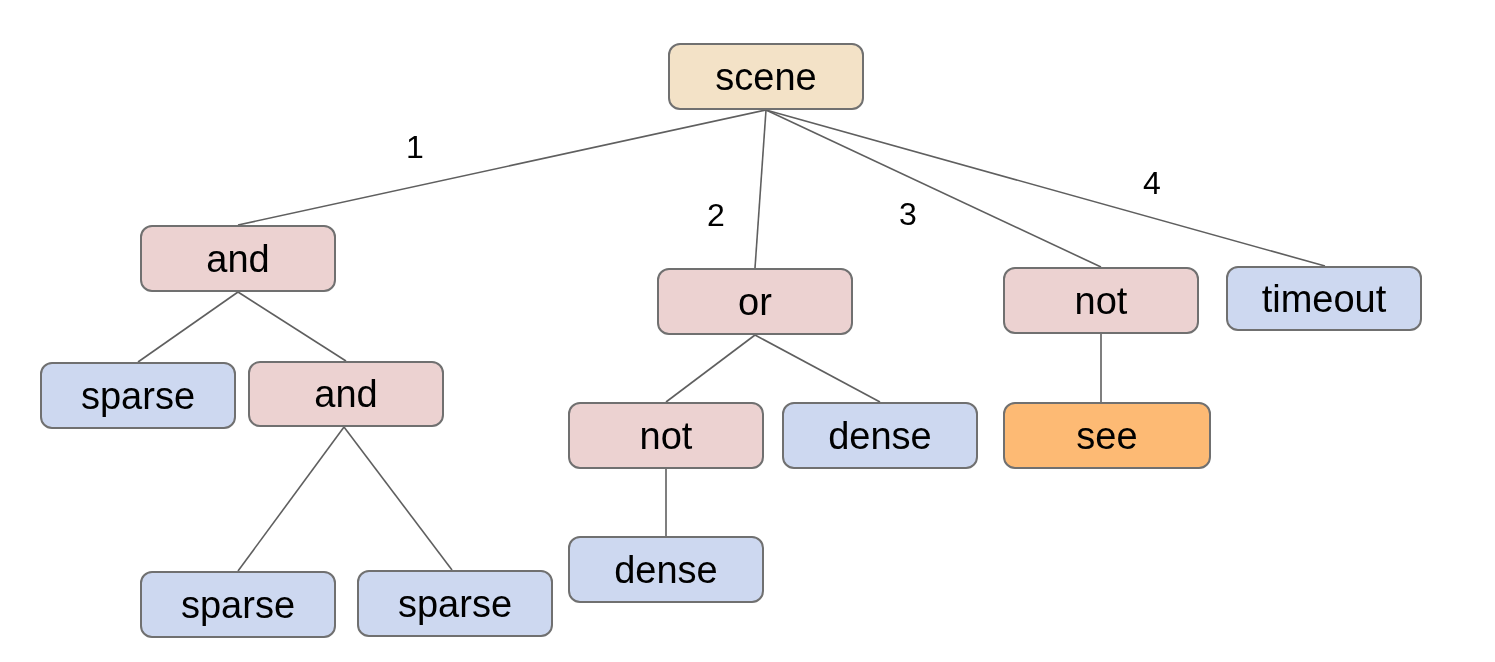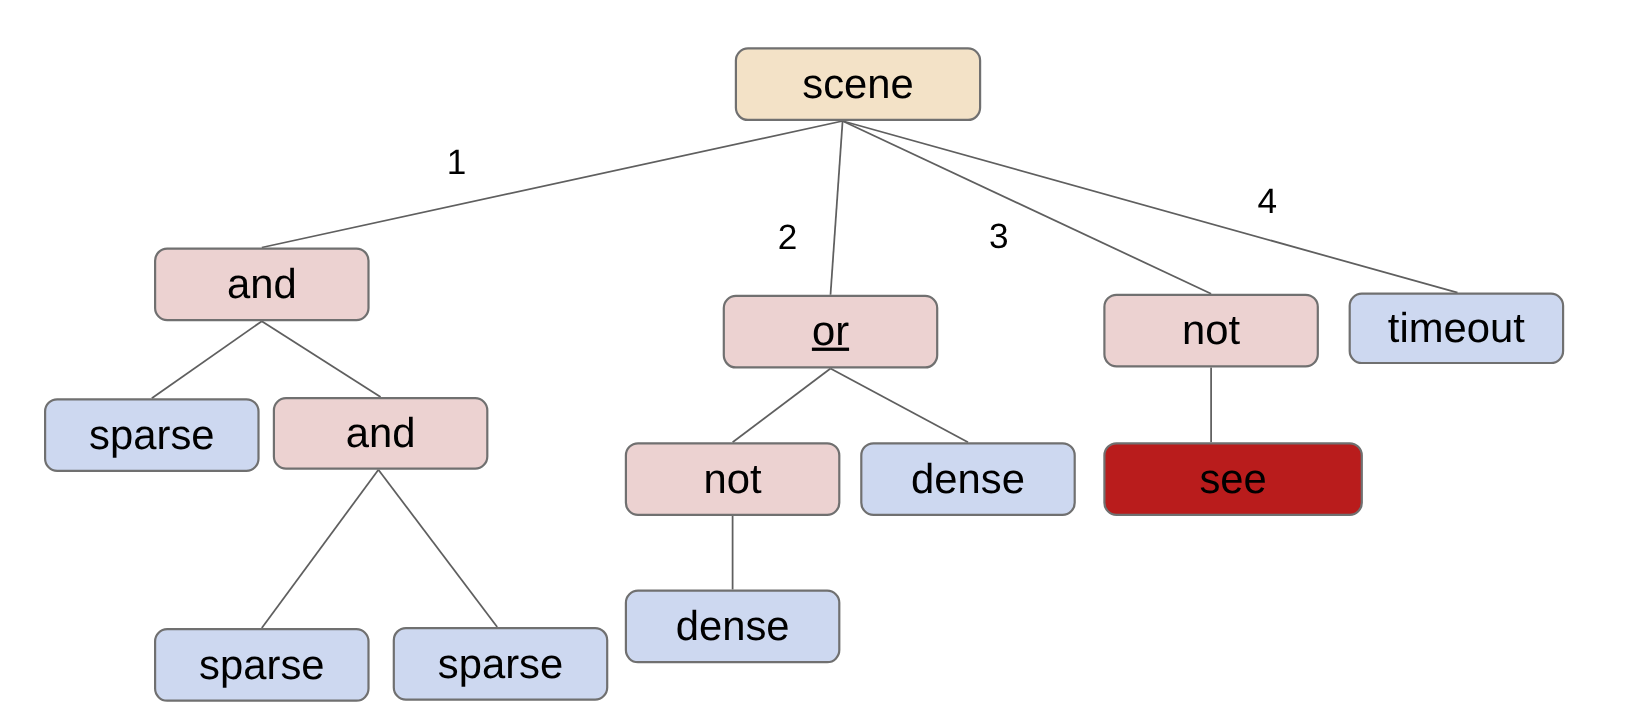"scene" div.node { width: 224px -> 196px }
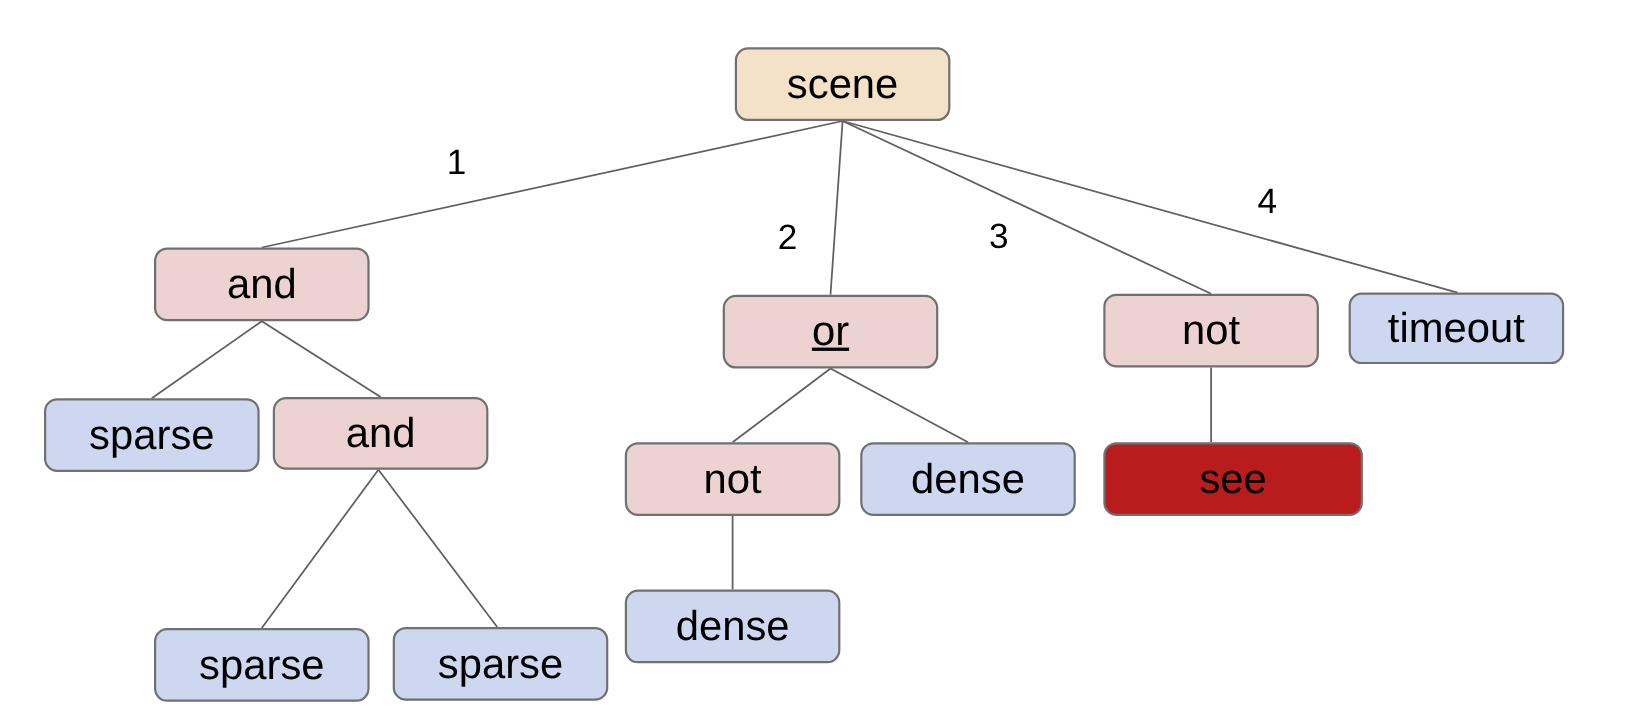"or" div.node { text-decoration: underline -> none }
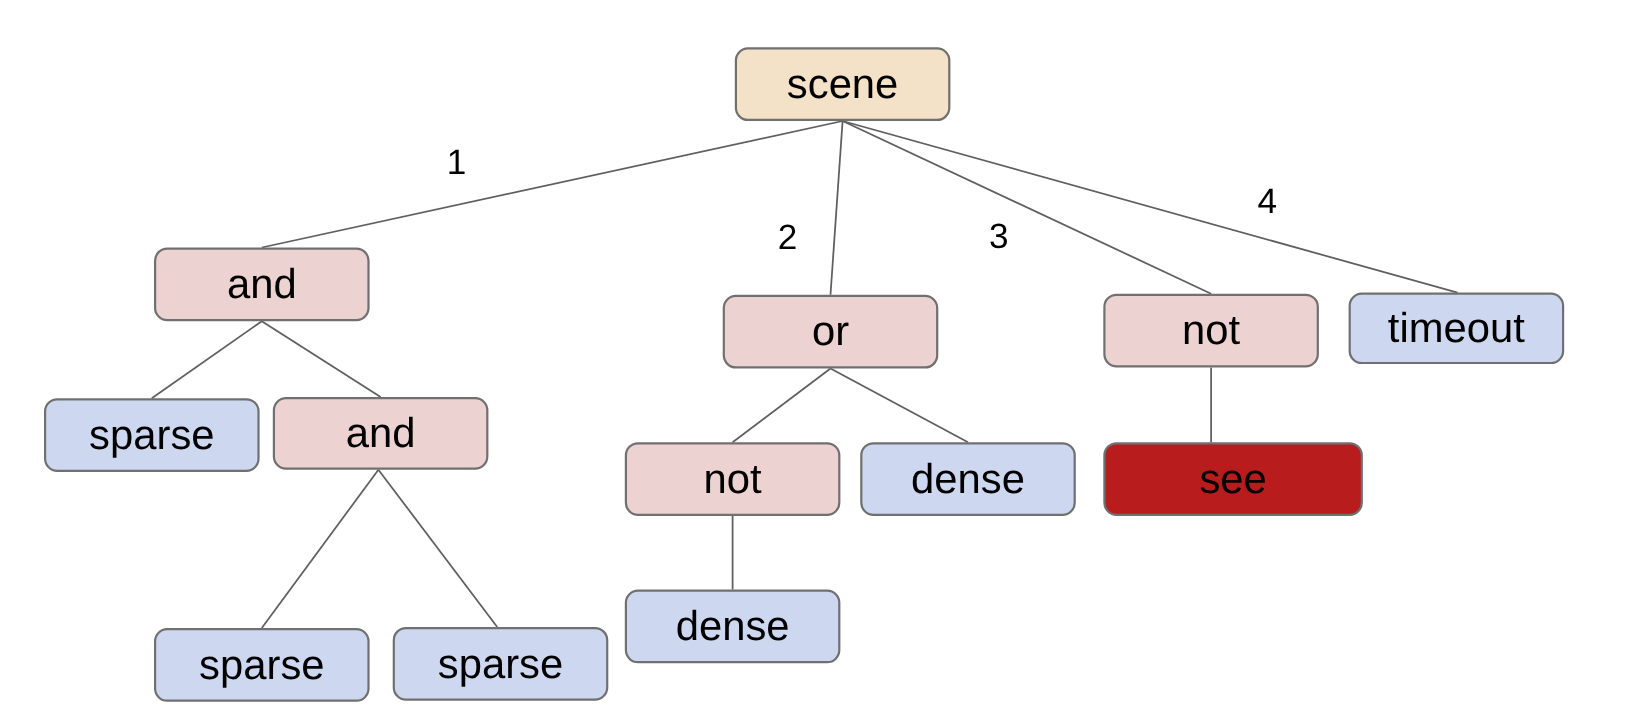"see" div.node { background: #b91c1c -> #fdba74; width: 236px -> 208px }
